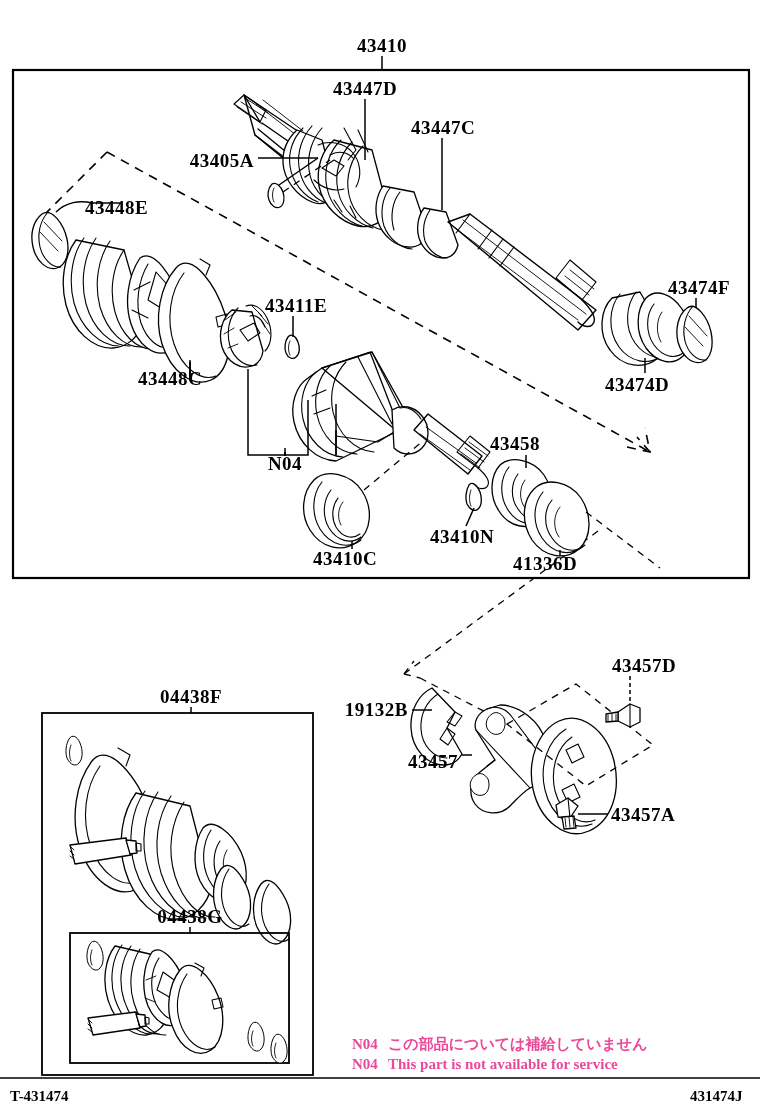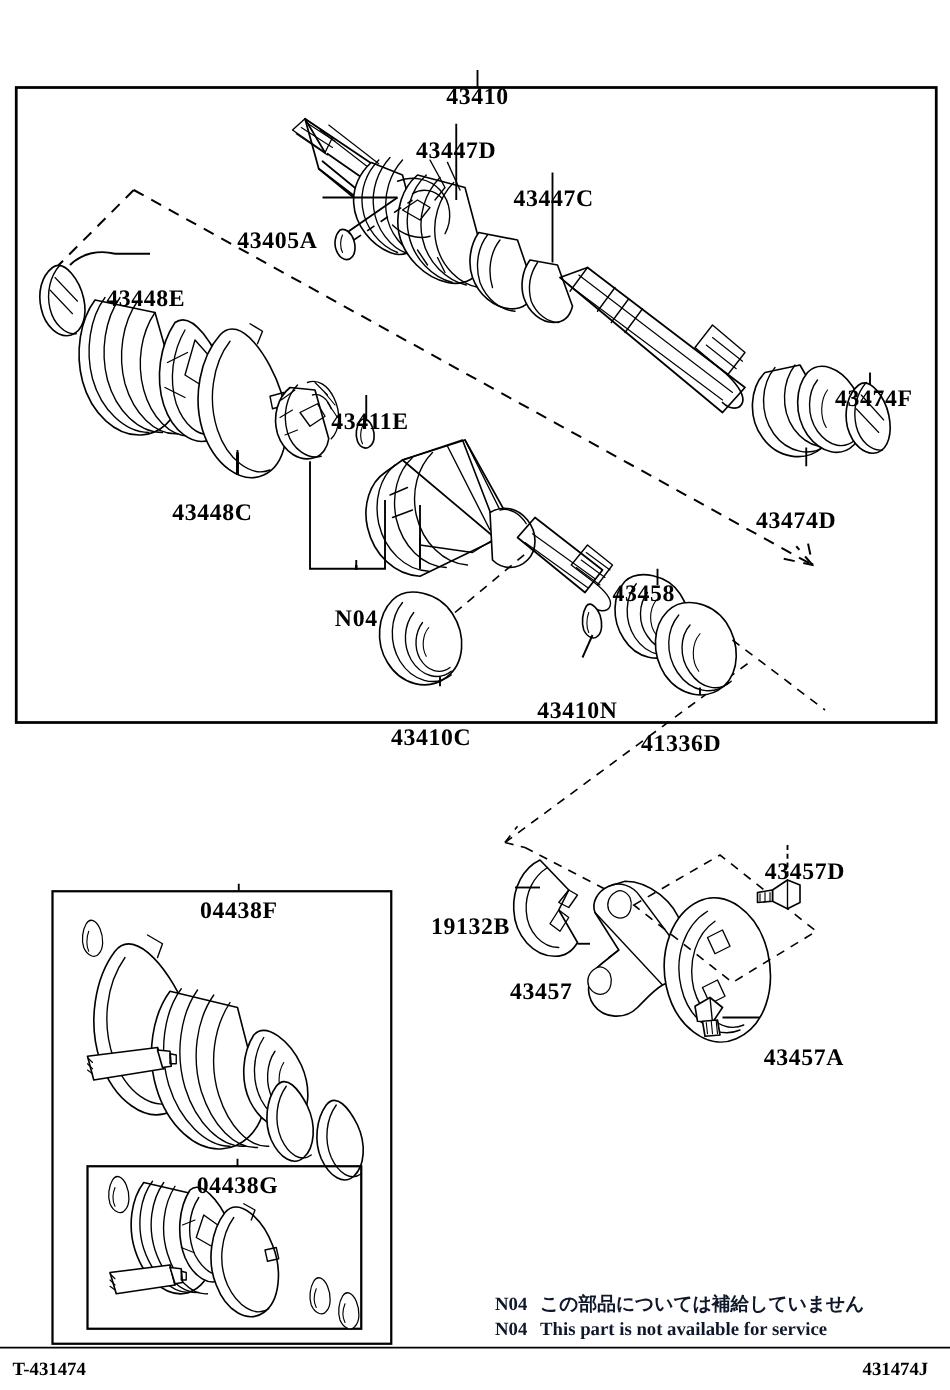"43410" .lbl { margin-top: 32px -> none }
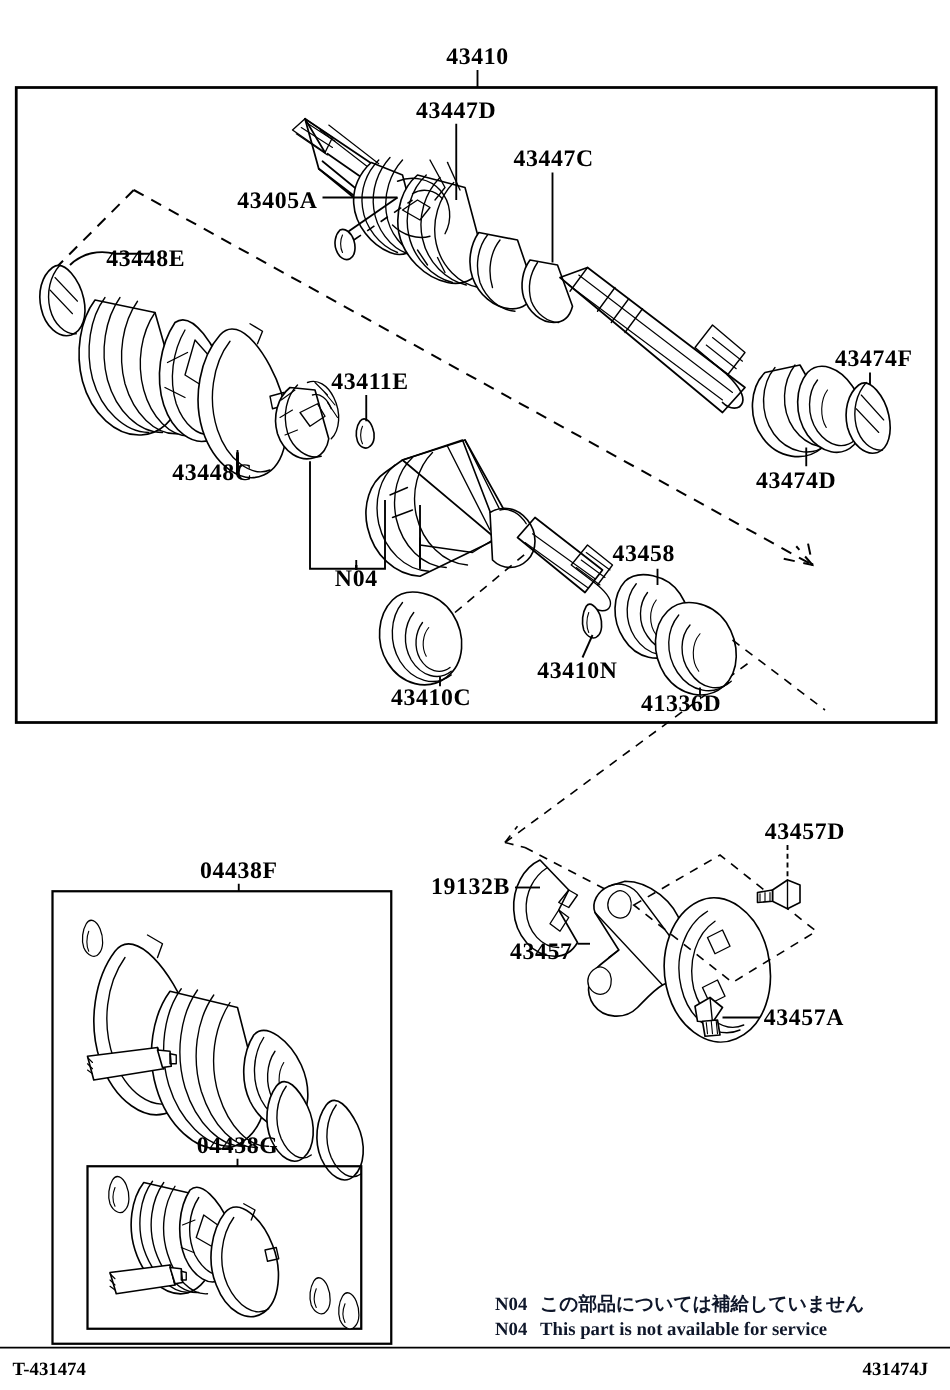"N04 この部品については補給していません" .note { color: #0f172a -> #ec4899; margin-left: 44px -> none }
